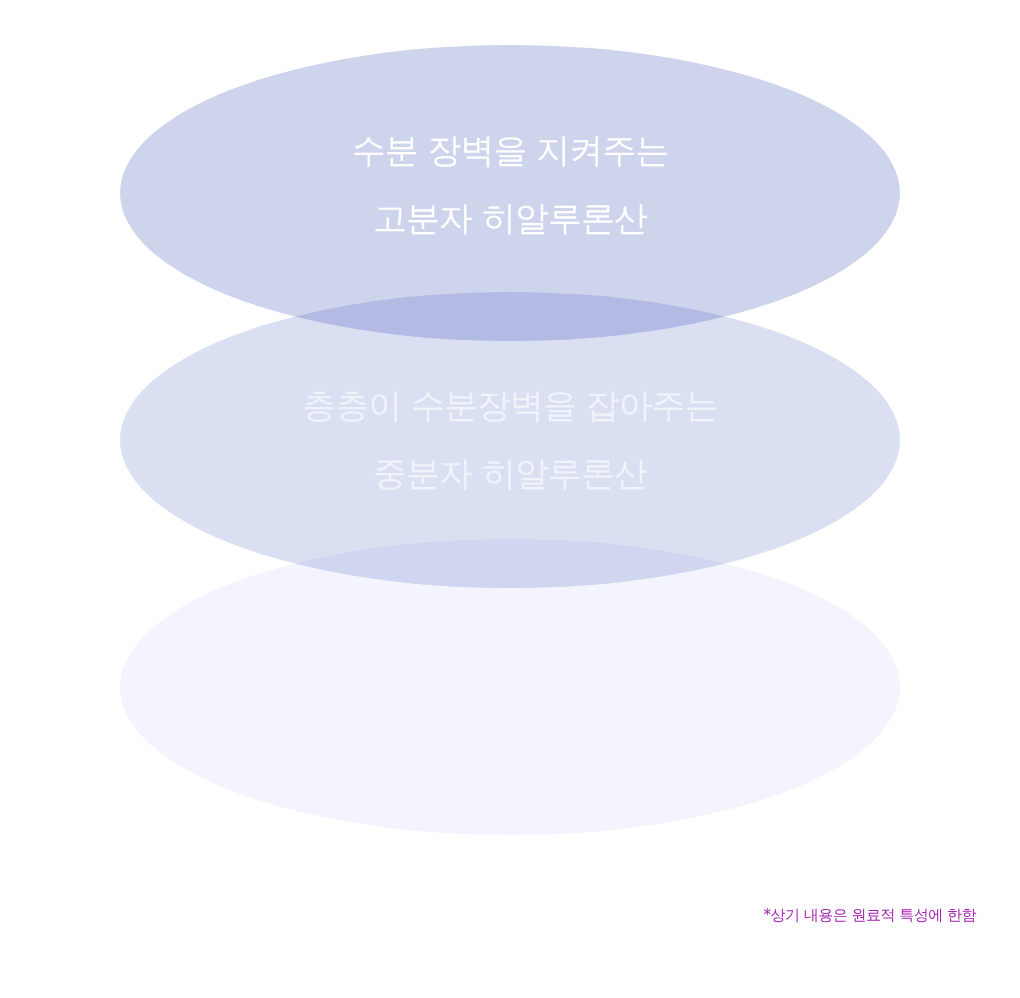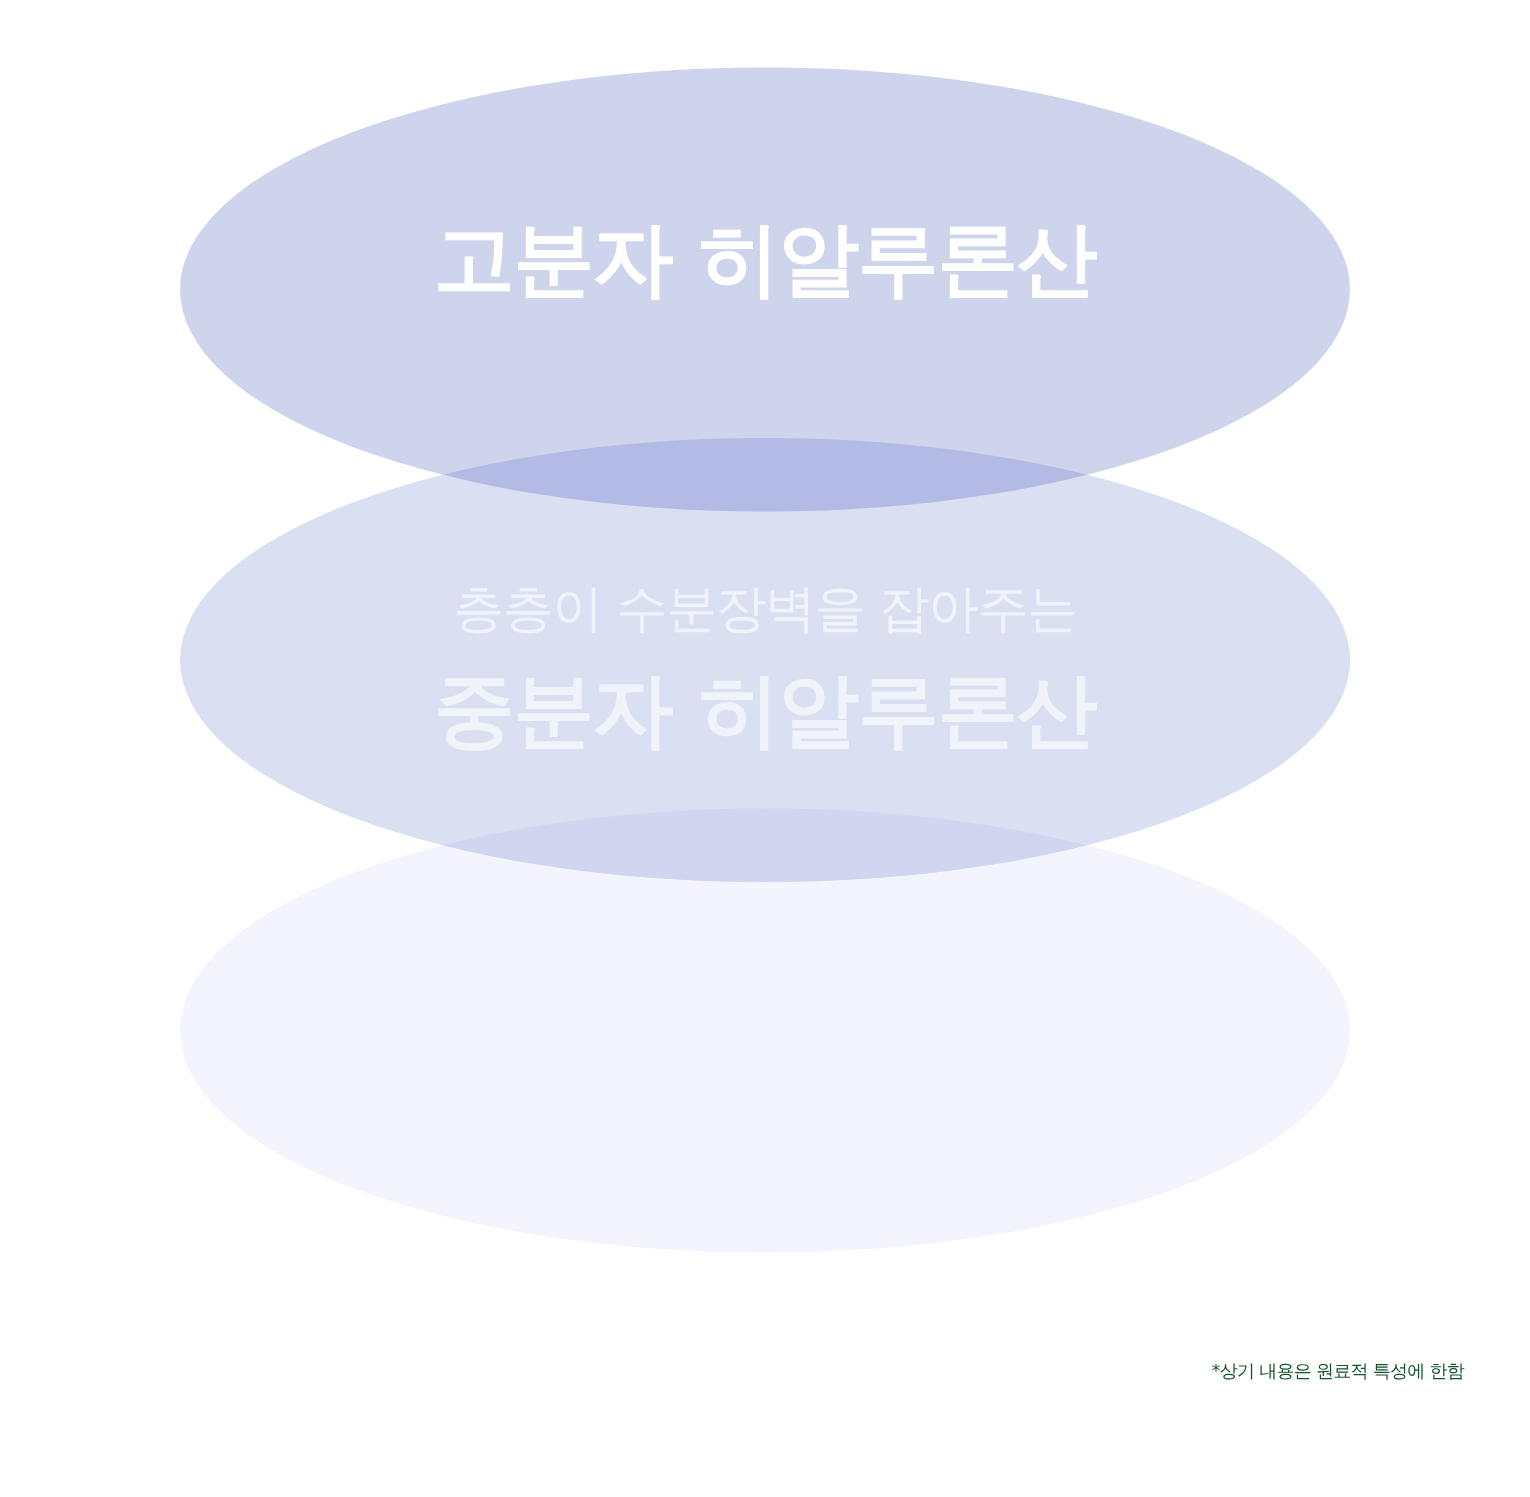"수분 장벽을 지켜주는" div.sub { html: none -> <div>수분 장벽을 지켜주는</div> }
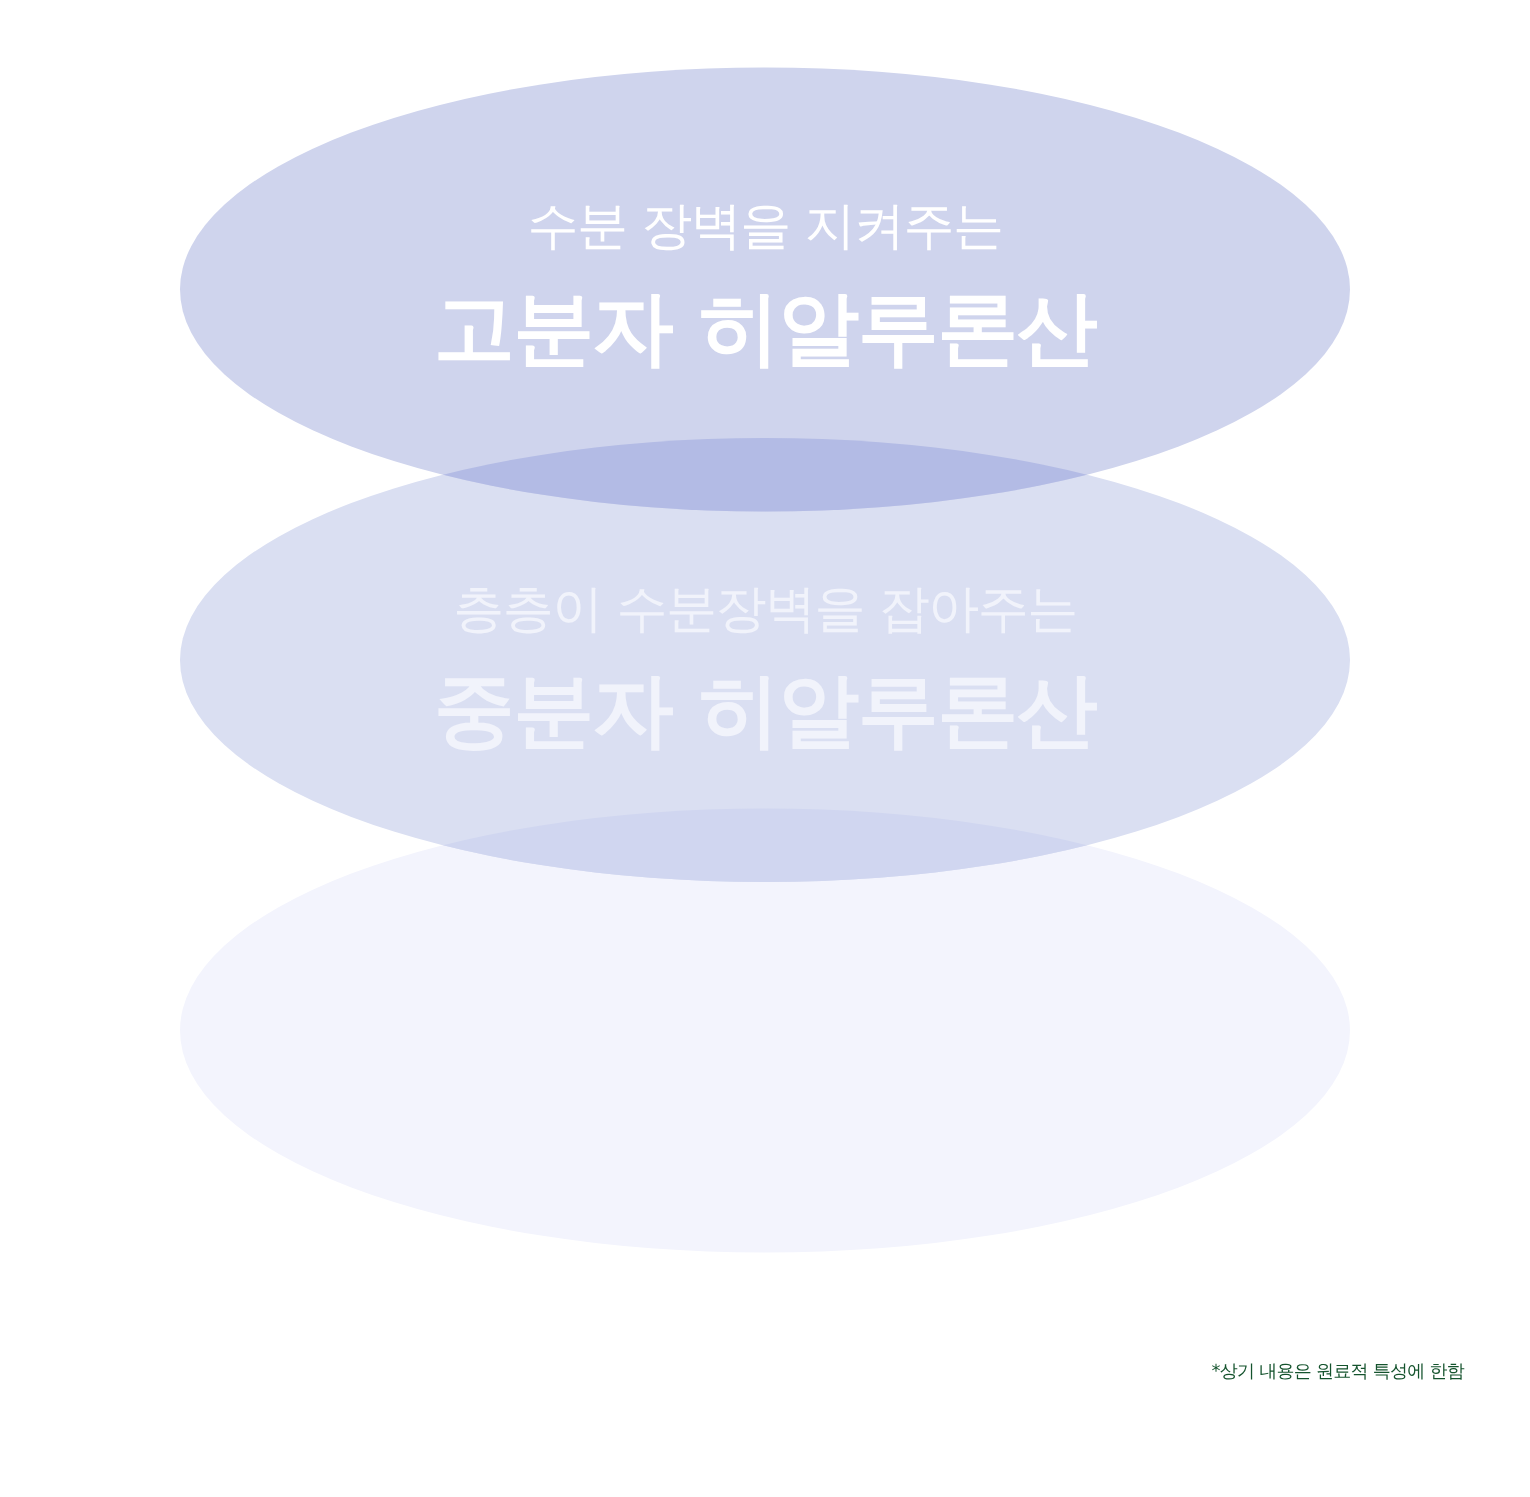"고분자 히알루론산" .main { font-size: 54px -> 34px; font-weight: bold -> normal; margin-top: 9px -> 22px }
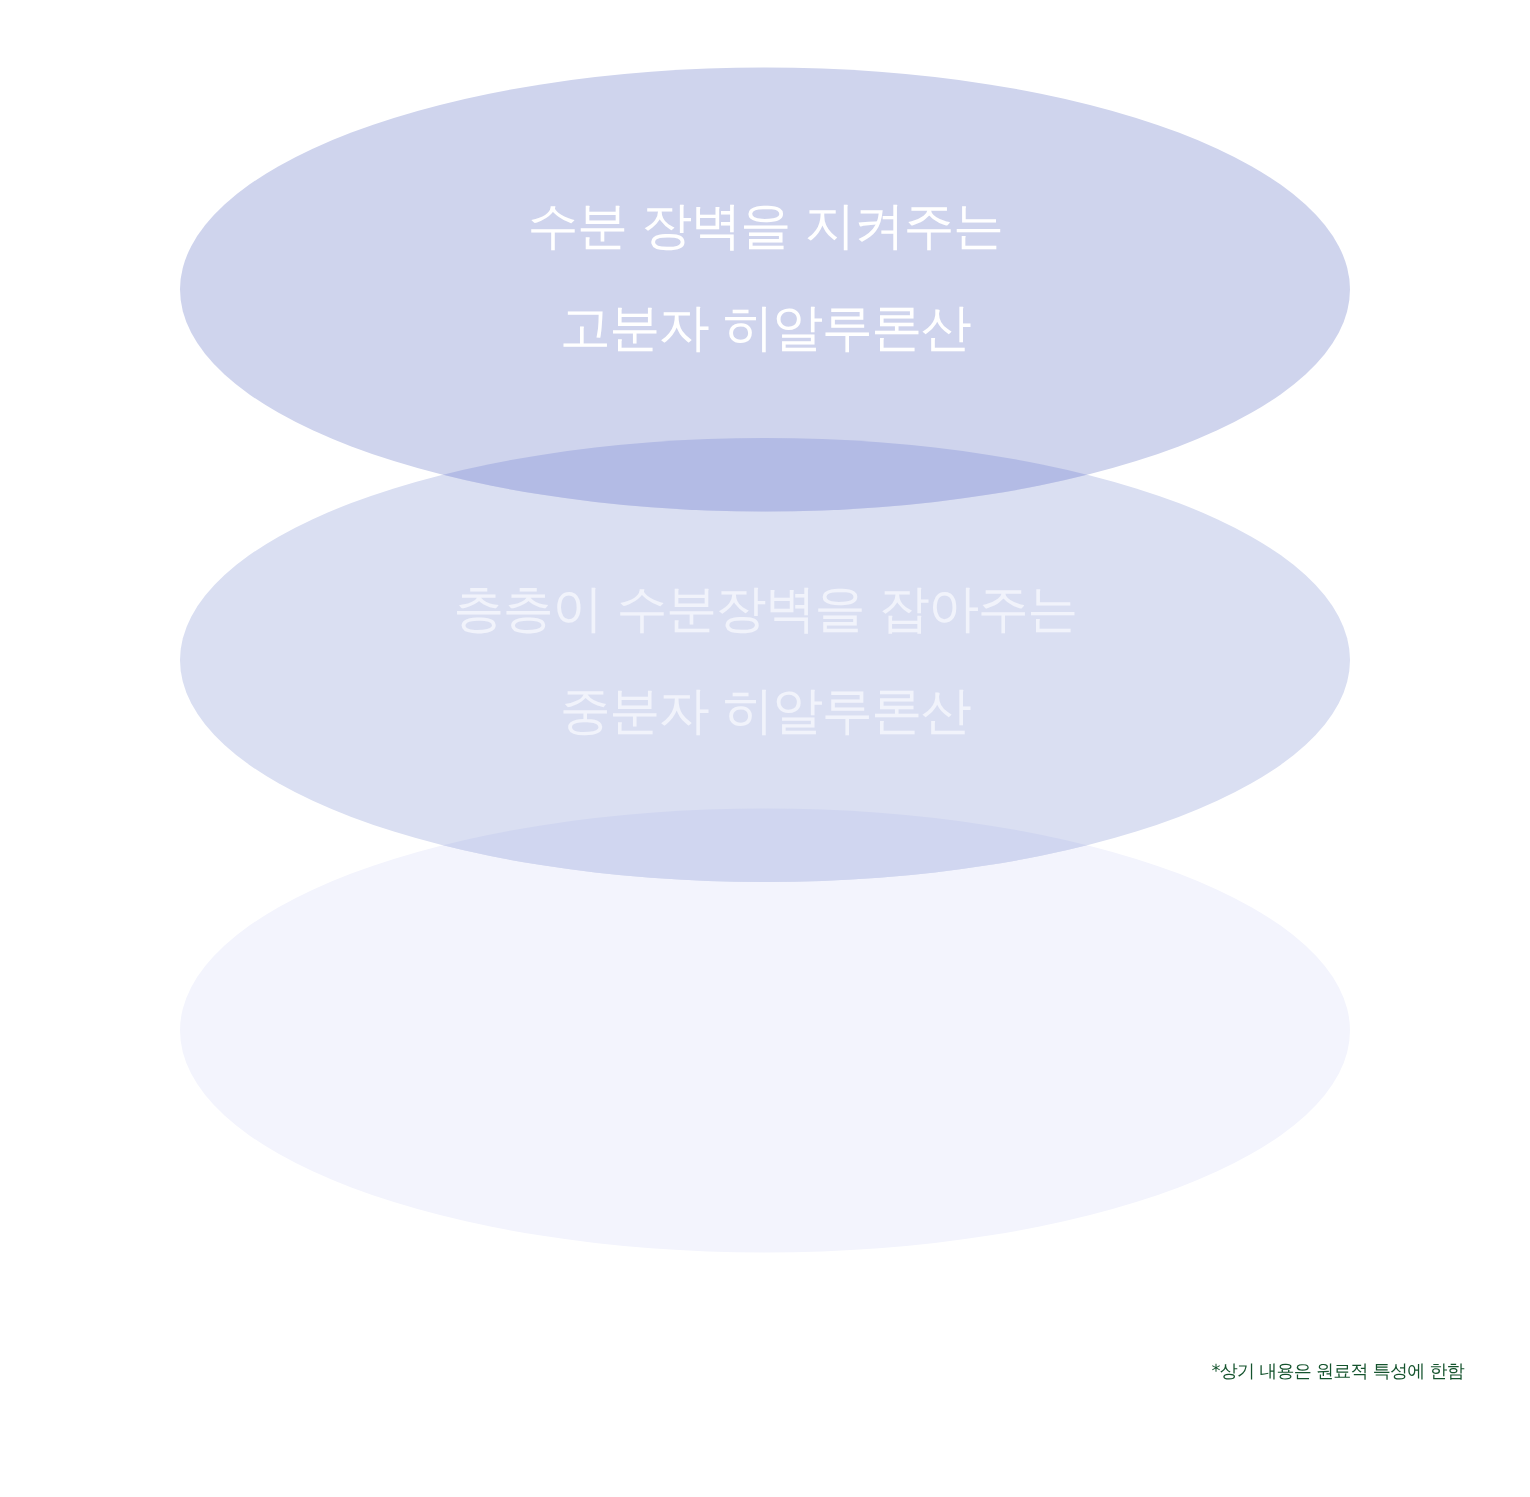"*상기 내용은 원료적 특성에 한함" .note { color: #14532d -> #a21caf; font-size: 12px -> 15px }
